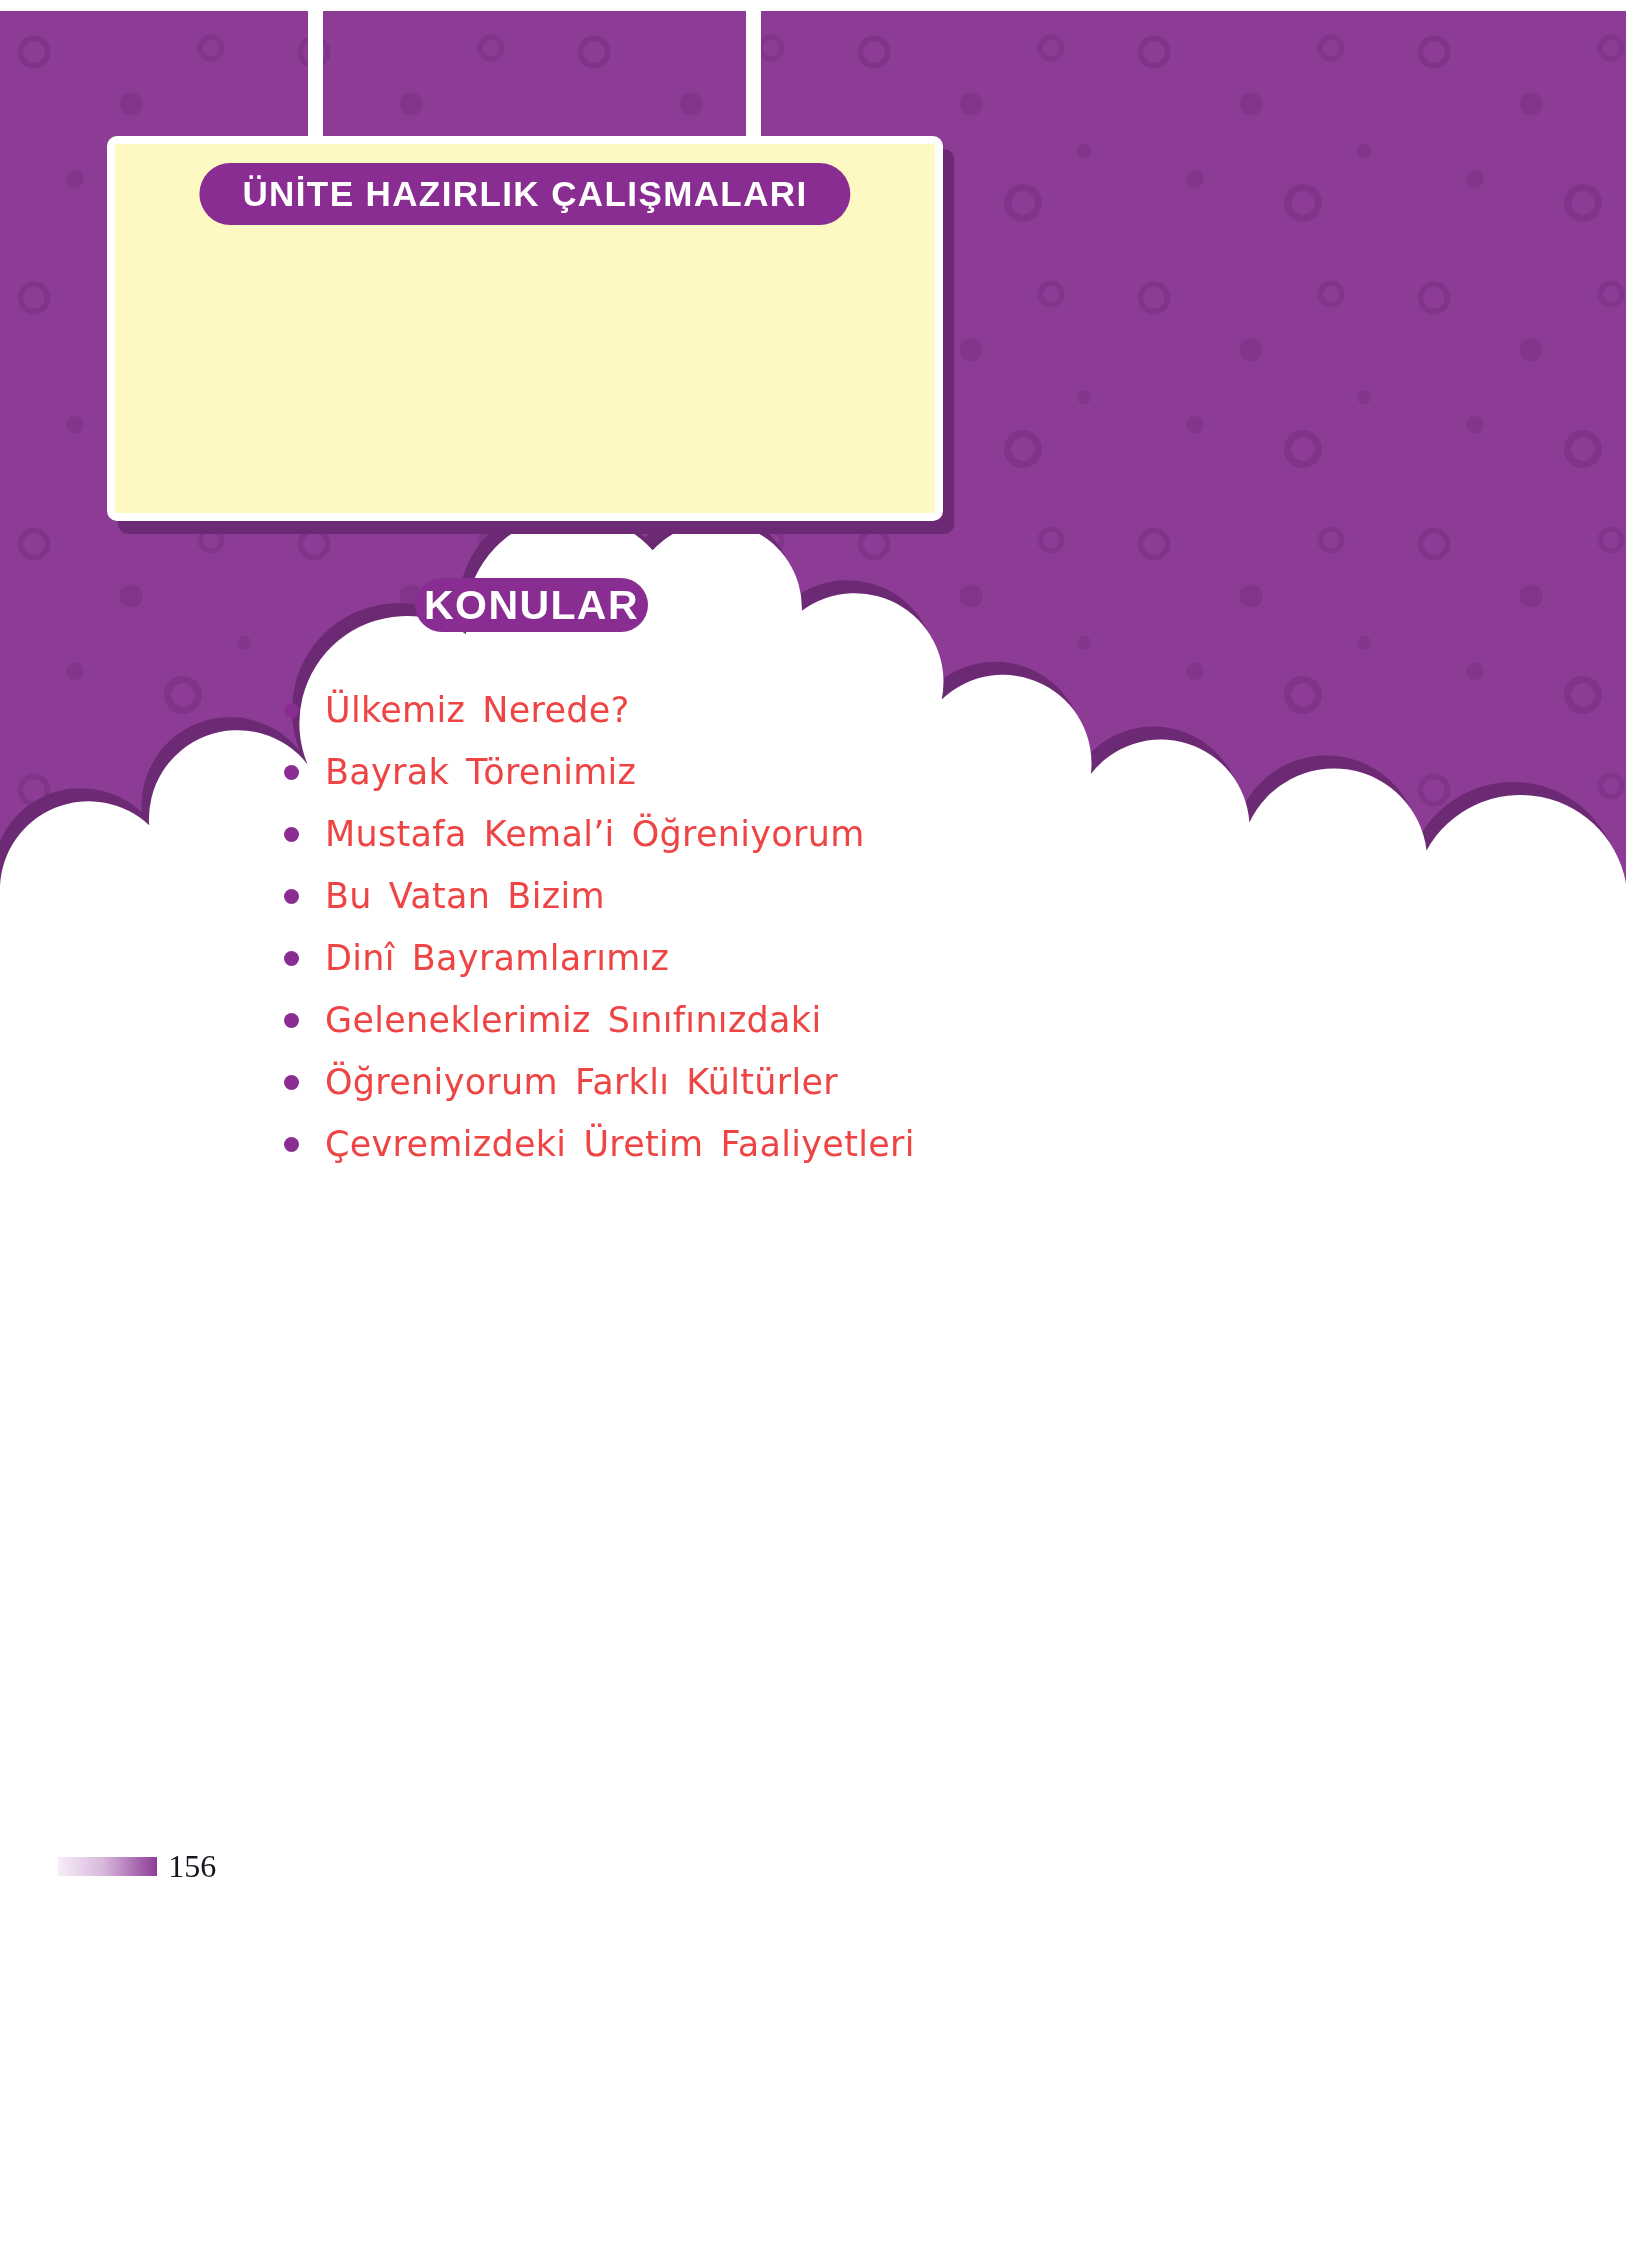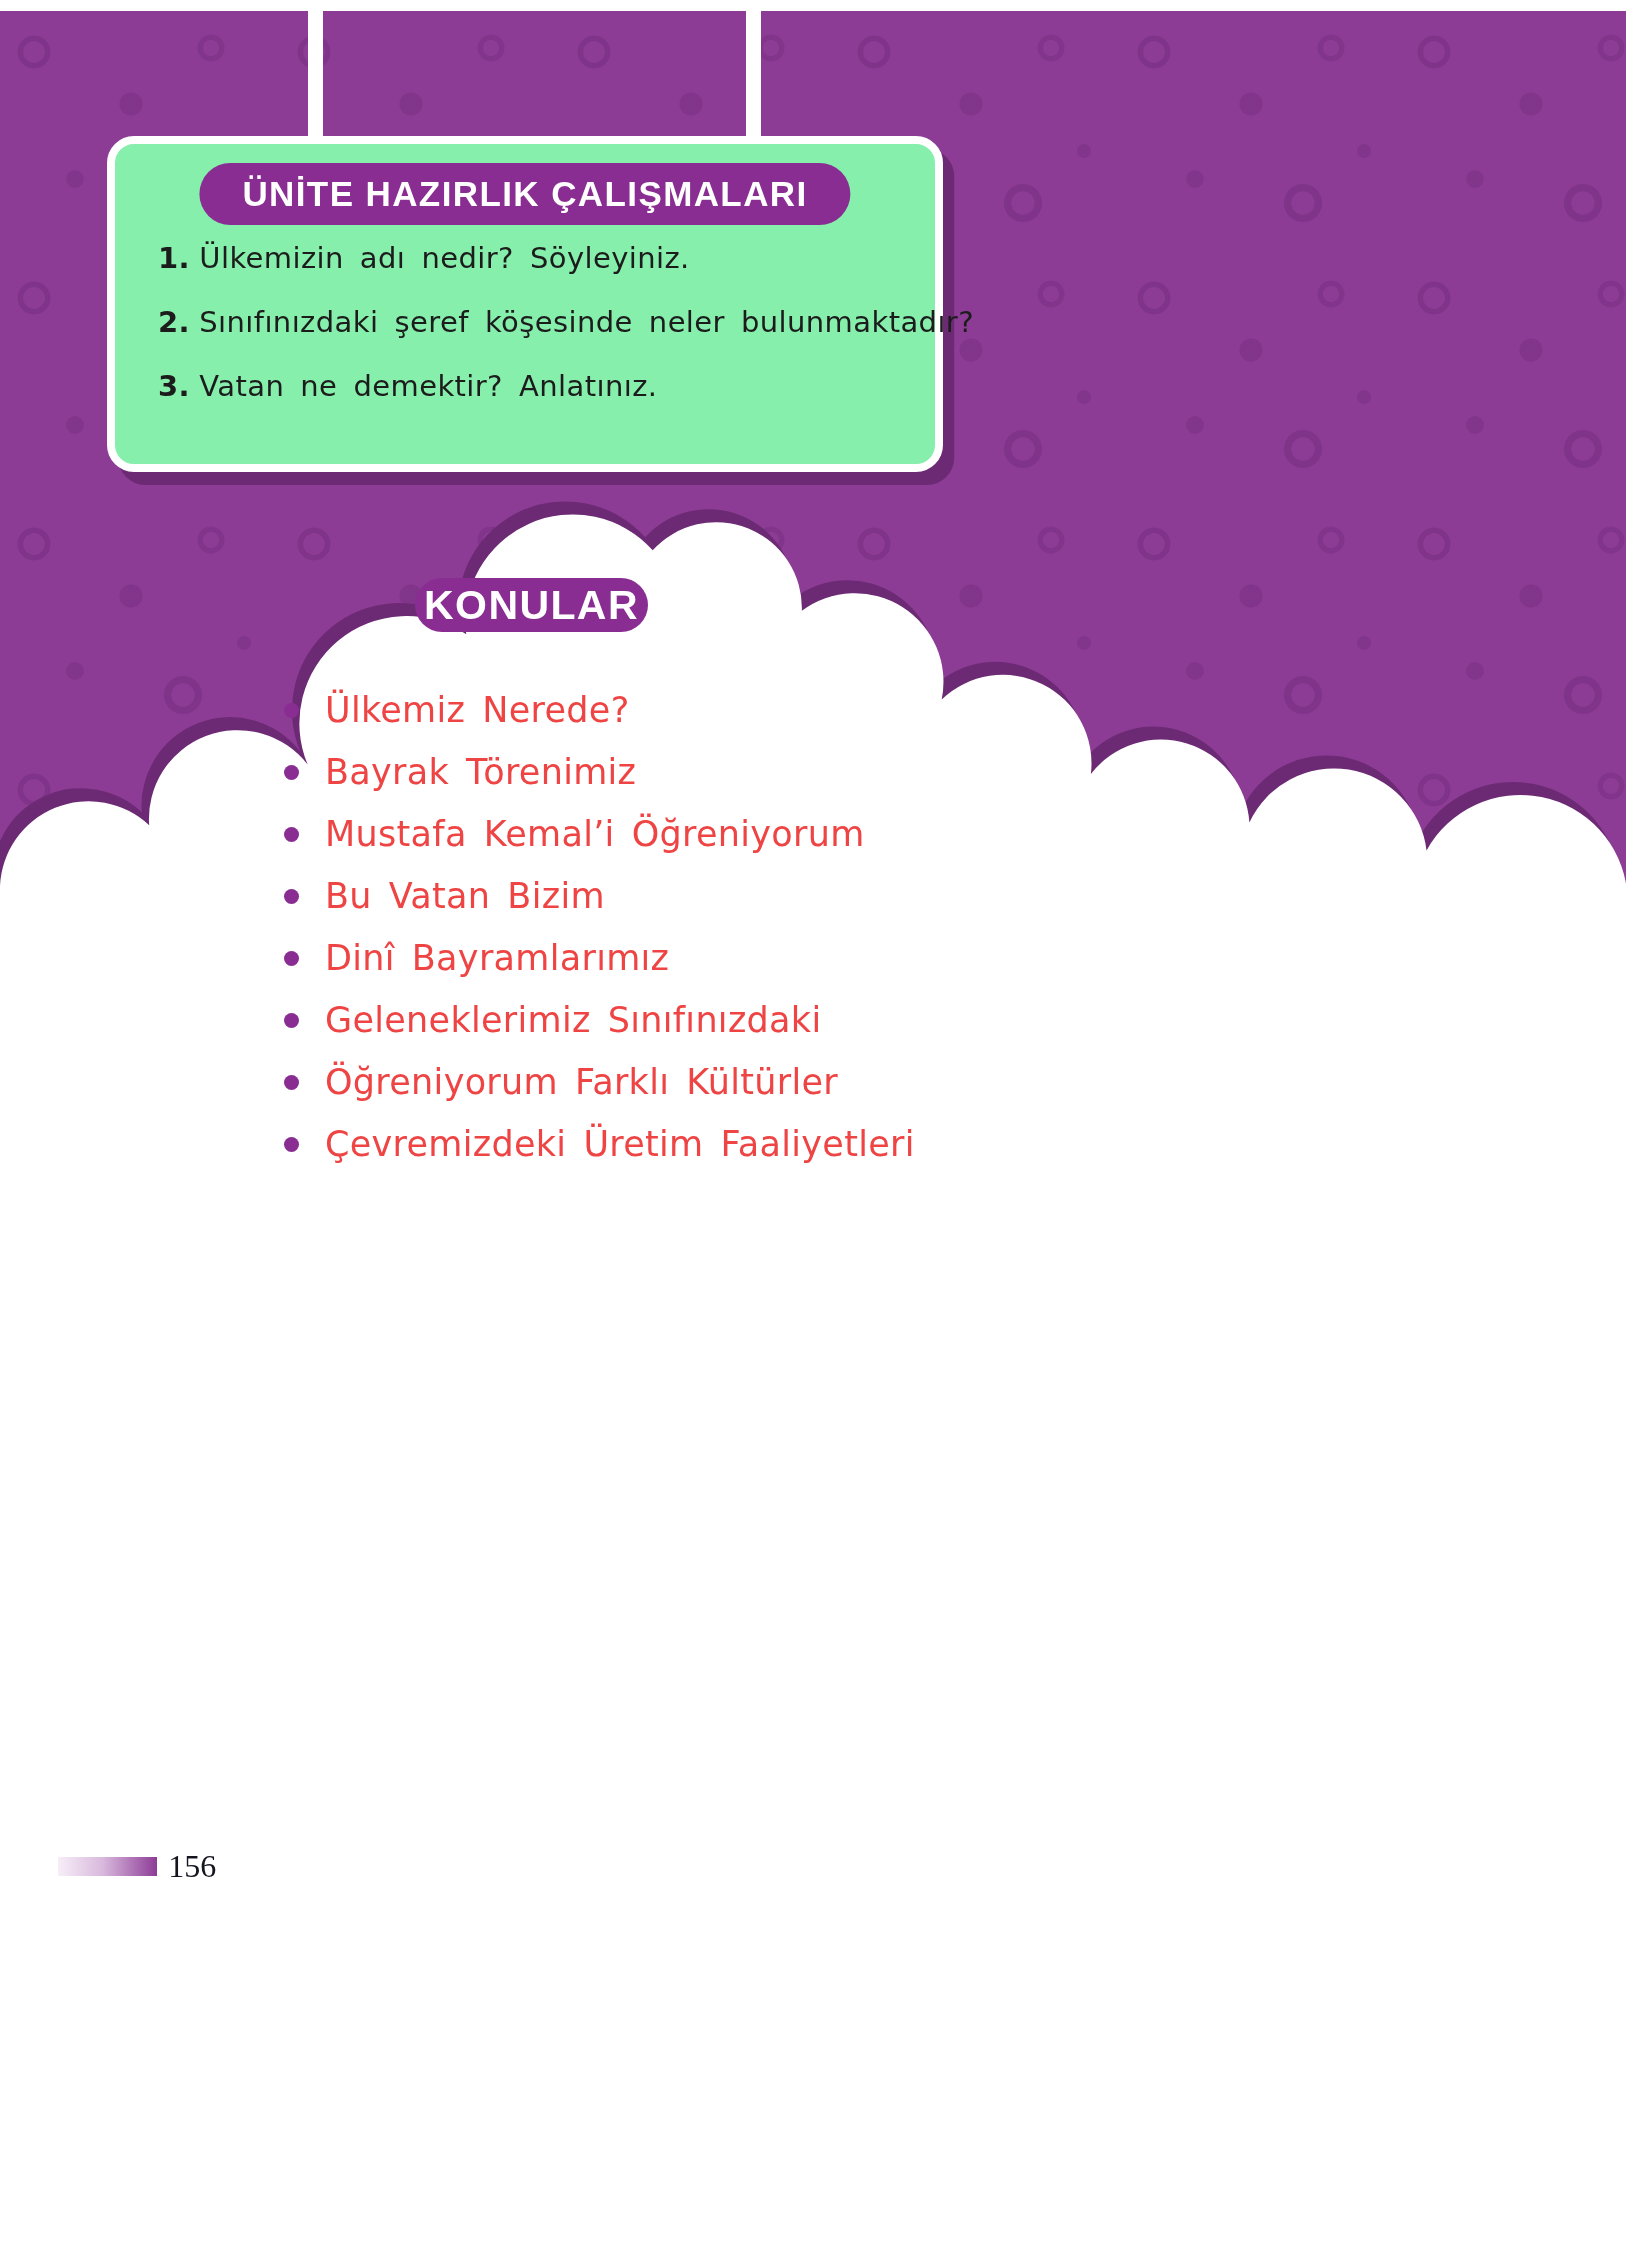"ÜNİTE HAZIRLIK ÇALIŞMALARI" .prep-card { background: #86efac -> #fef9c3; border-radius: 27px -> 10px; height: 336px -> 385px }
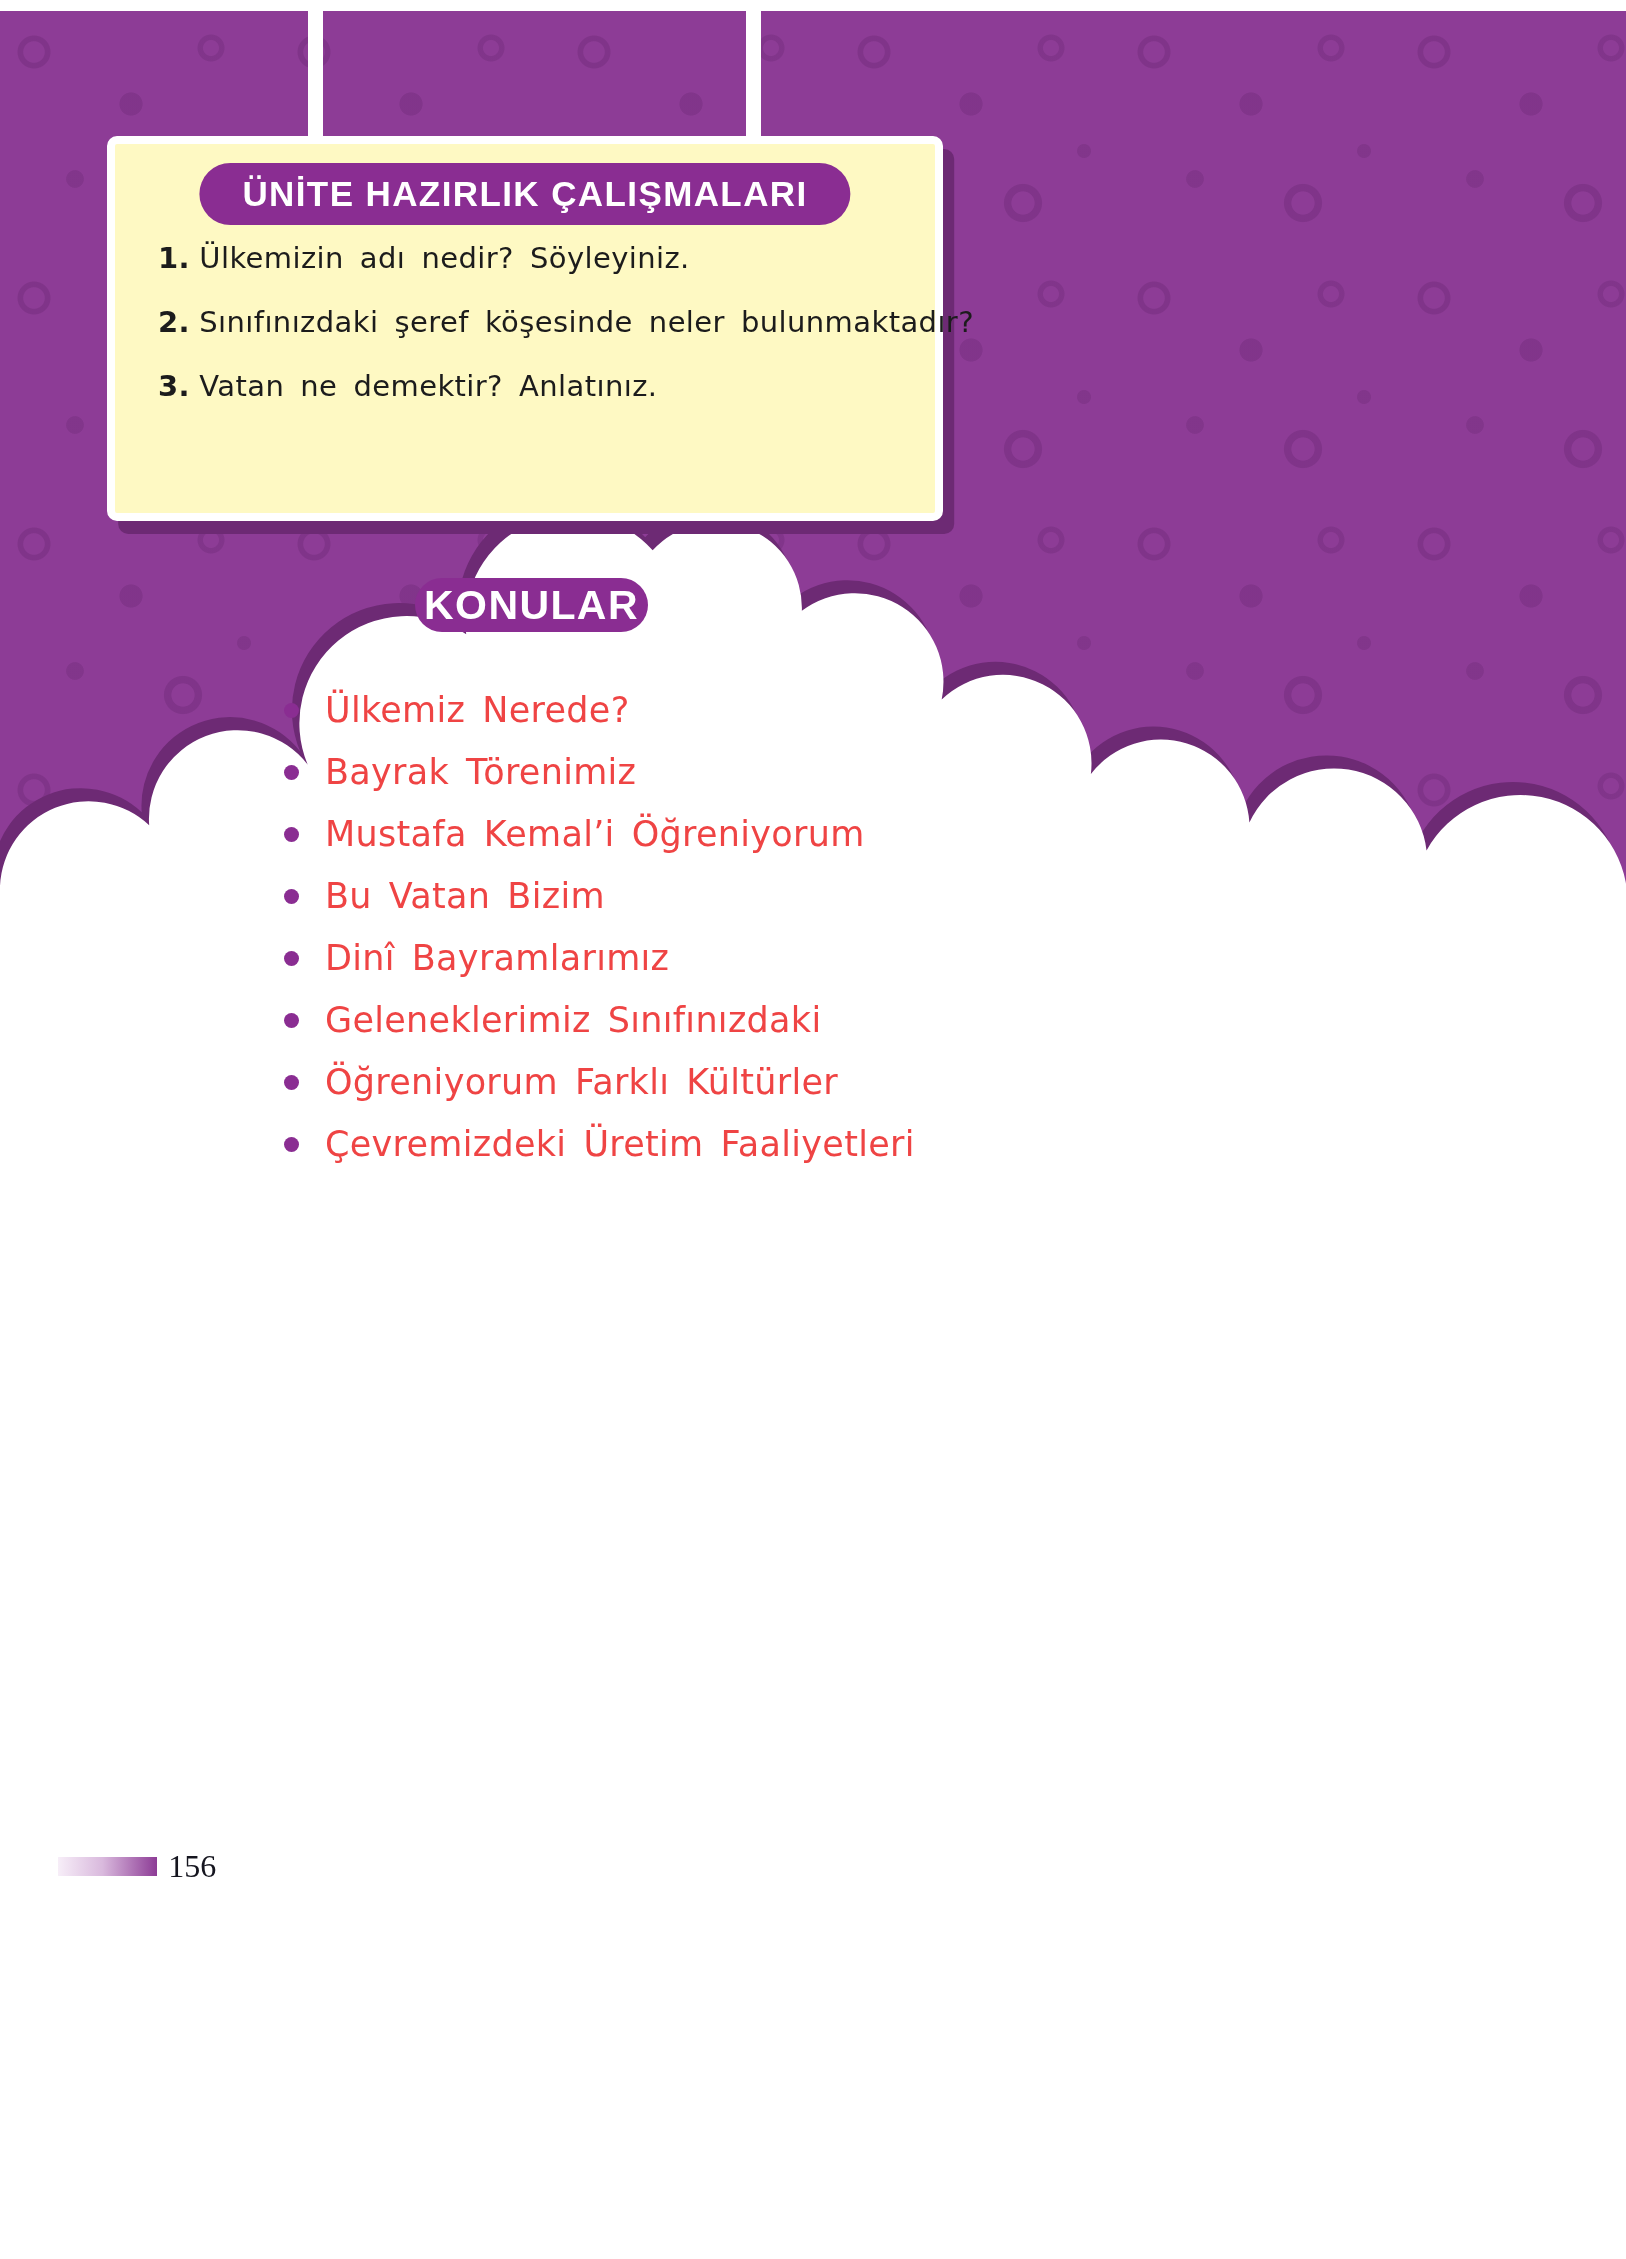"1. Ülkemizin adı nedir? Söyleyiniz." div.questions { html: <div> <div> <span>1.</span><span>Ülkemizin adı nedir? Söyleyiniz.</span> </div> <div> <span>2.</span><span>Sınıfınızdaki şeref köşesinde neler bulunmaktadır?</span> </div> <div> <span>3.</span><span>Vatan ne demektir? Anlatınız.</span> </div> </div> -> none }
